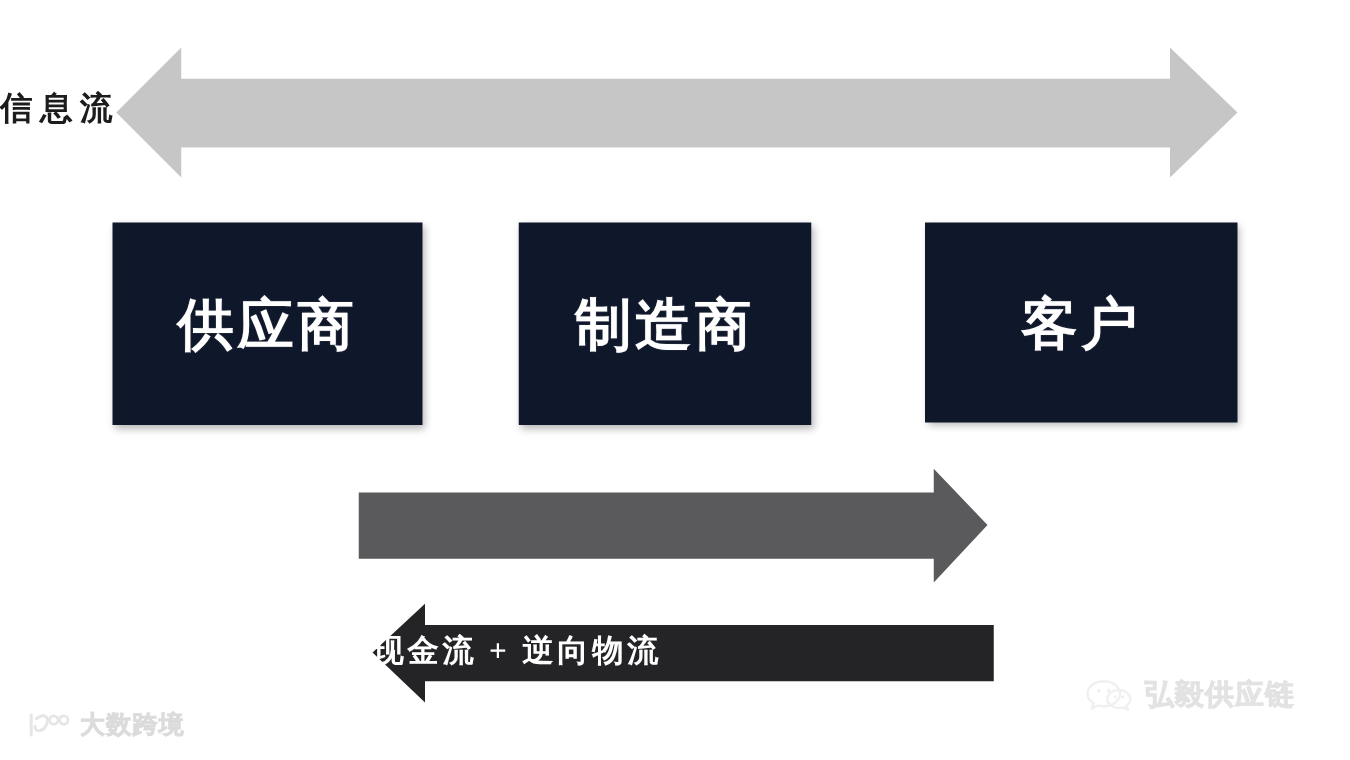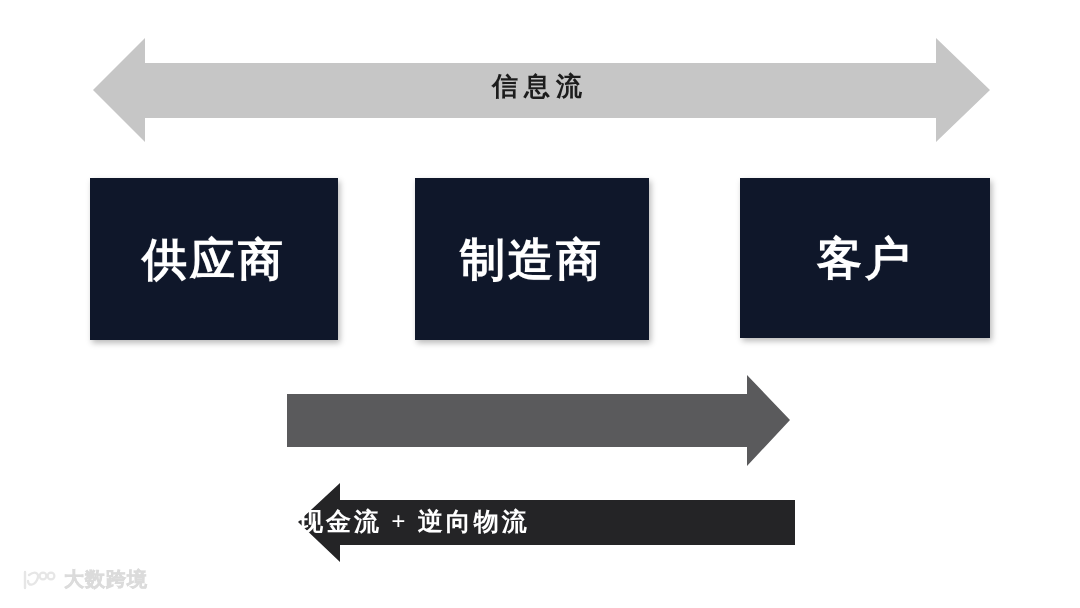"信息流" #label-information-flow { text-align: center -> left }
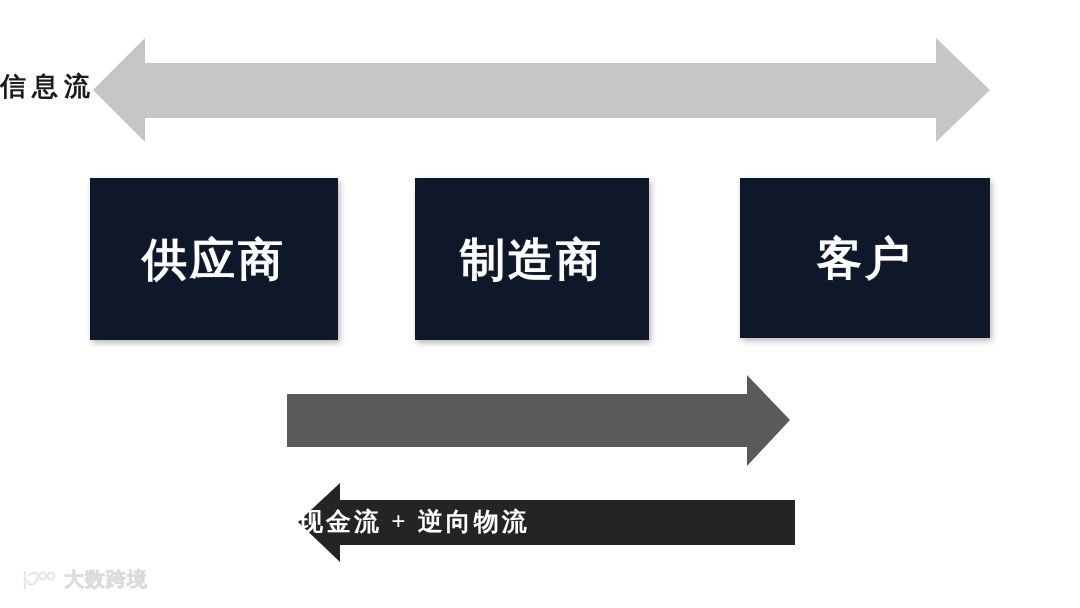"弘毅供应链" div.watermark { html: none -> <div> <svg> <path></path> <circle></circle> <circle></circle> <path></path> <circle></circle> <circle></circle> </svg> <span>弘毅供应链</span> </div> }
